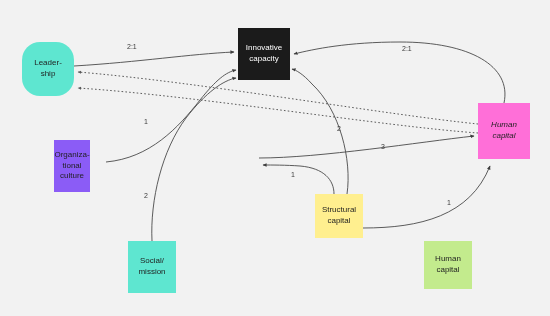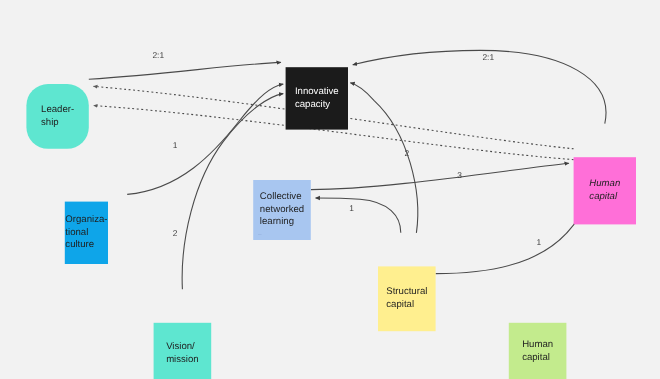"Innovative" .node { margin-top: 28px -> none; text-align: none -> center }
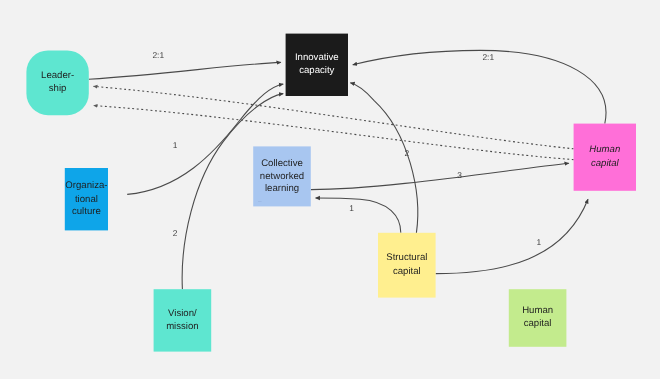"Collective" div.node { html: <div> <span>Collective networked learning</span> <span>—</span> </div> -> none }
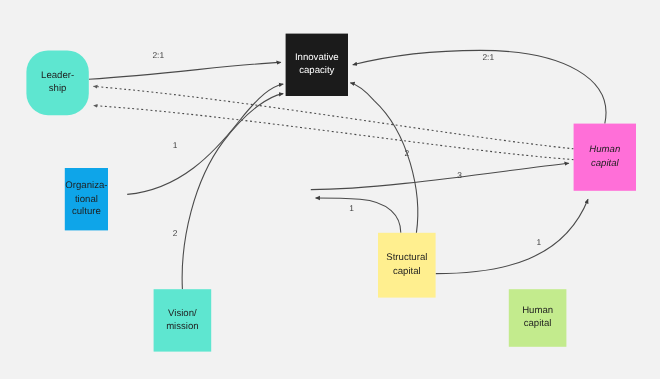"Organiza-" div.node { background: #0ea5e9 -> #8b5cf6 }
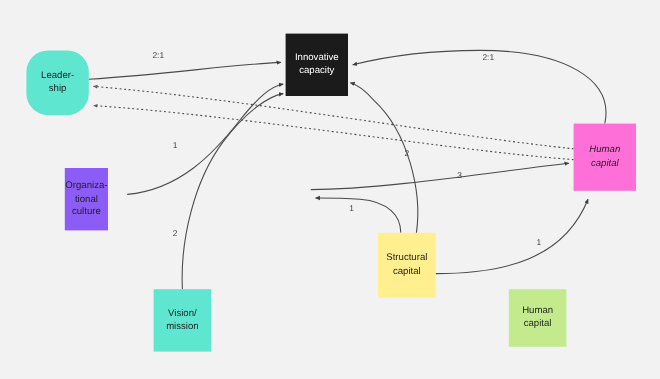"Structural" div.node { height: 54px -> 44px }
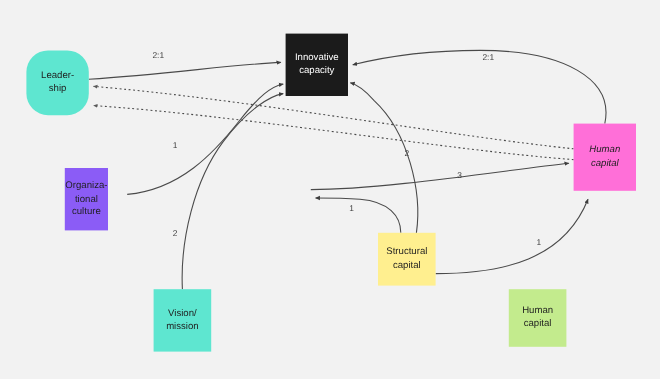"Vision/" span { text: Vision/ -> Social/ }
